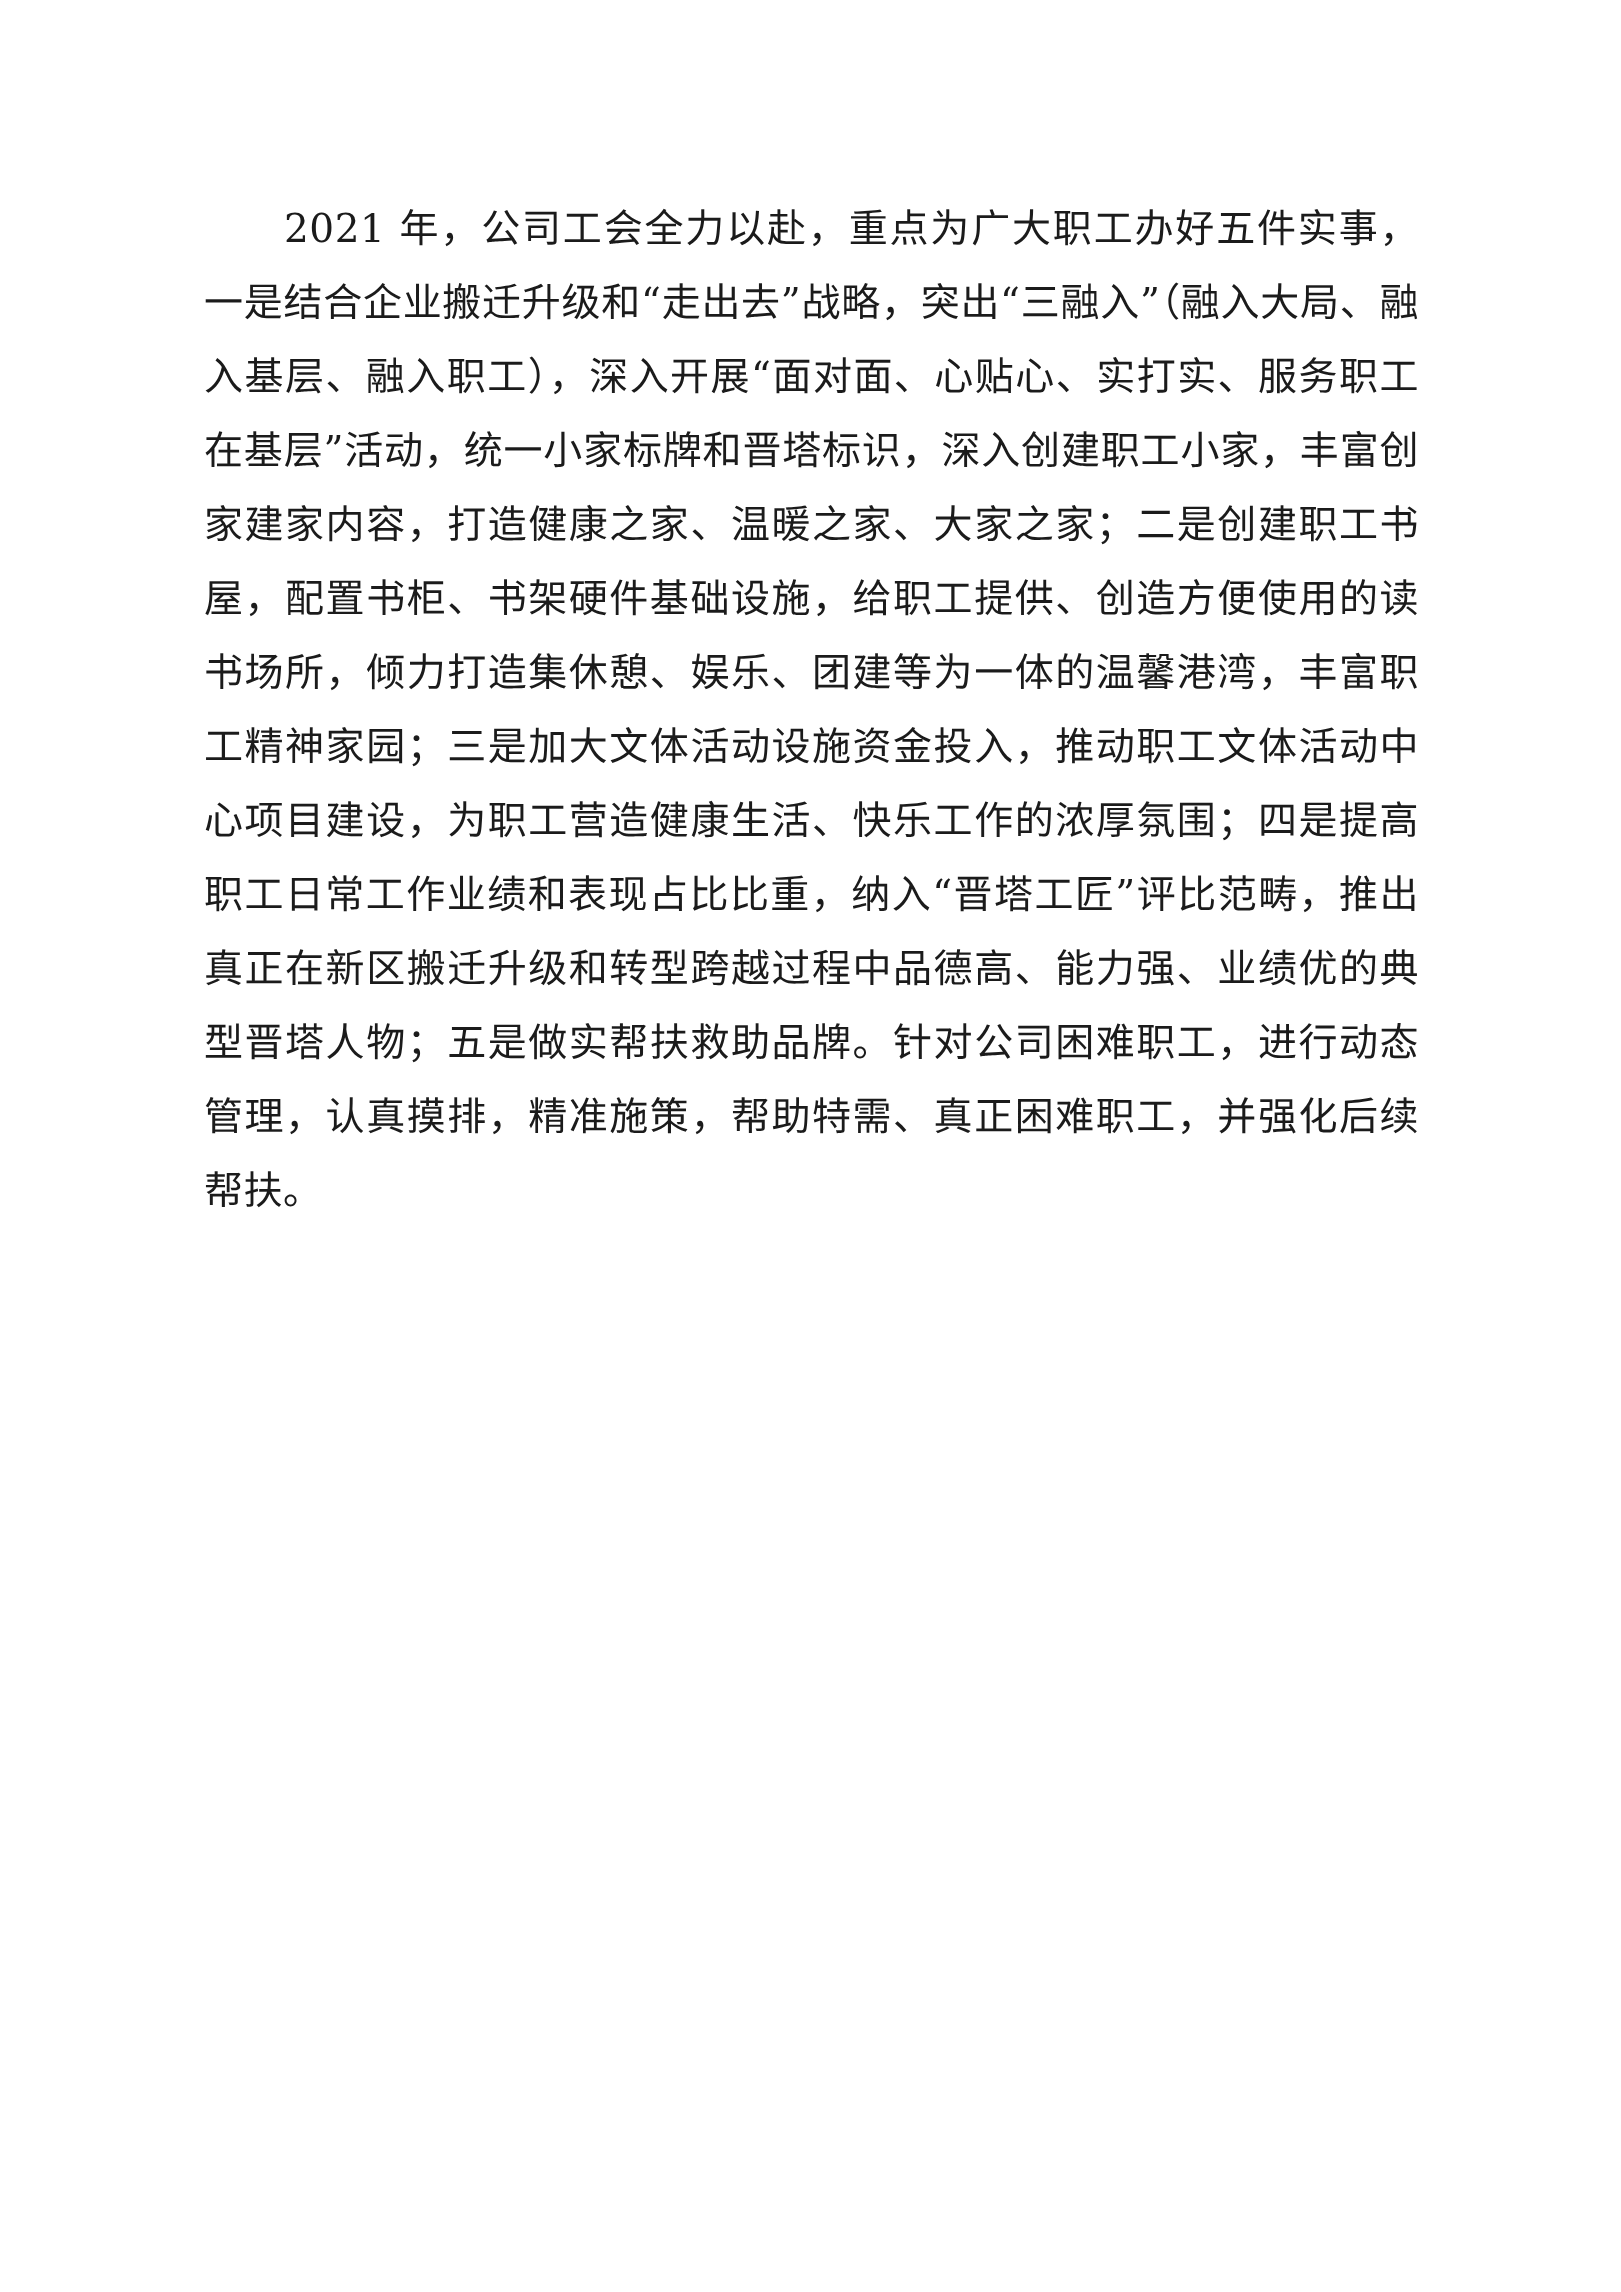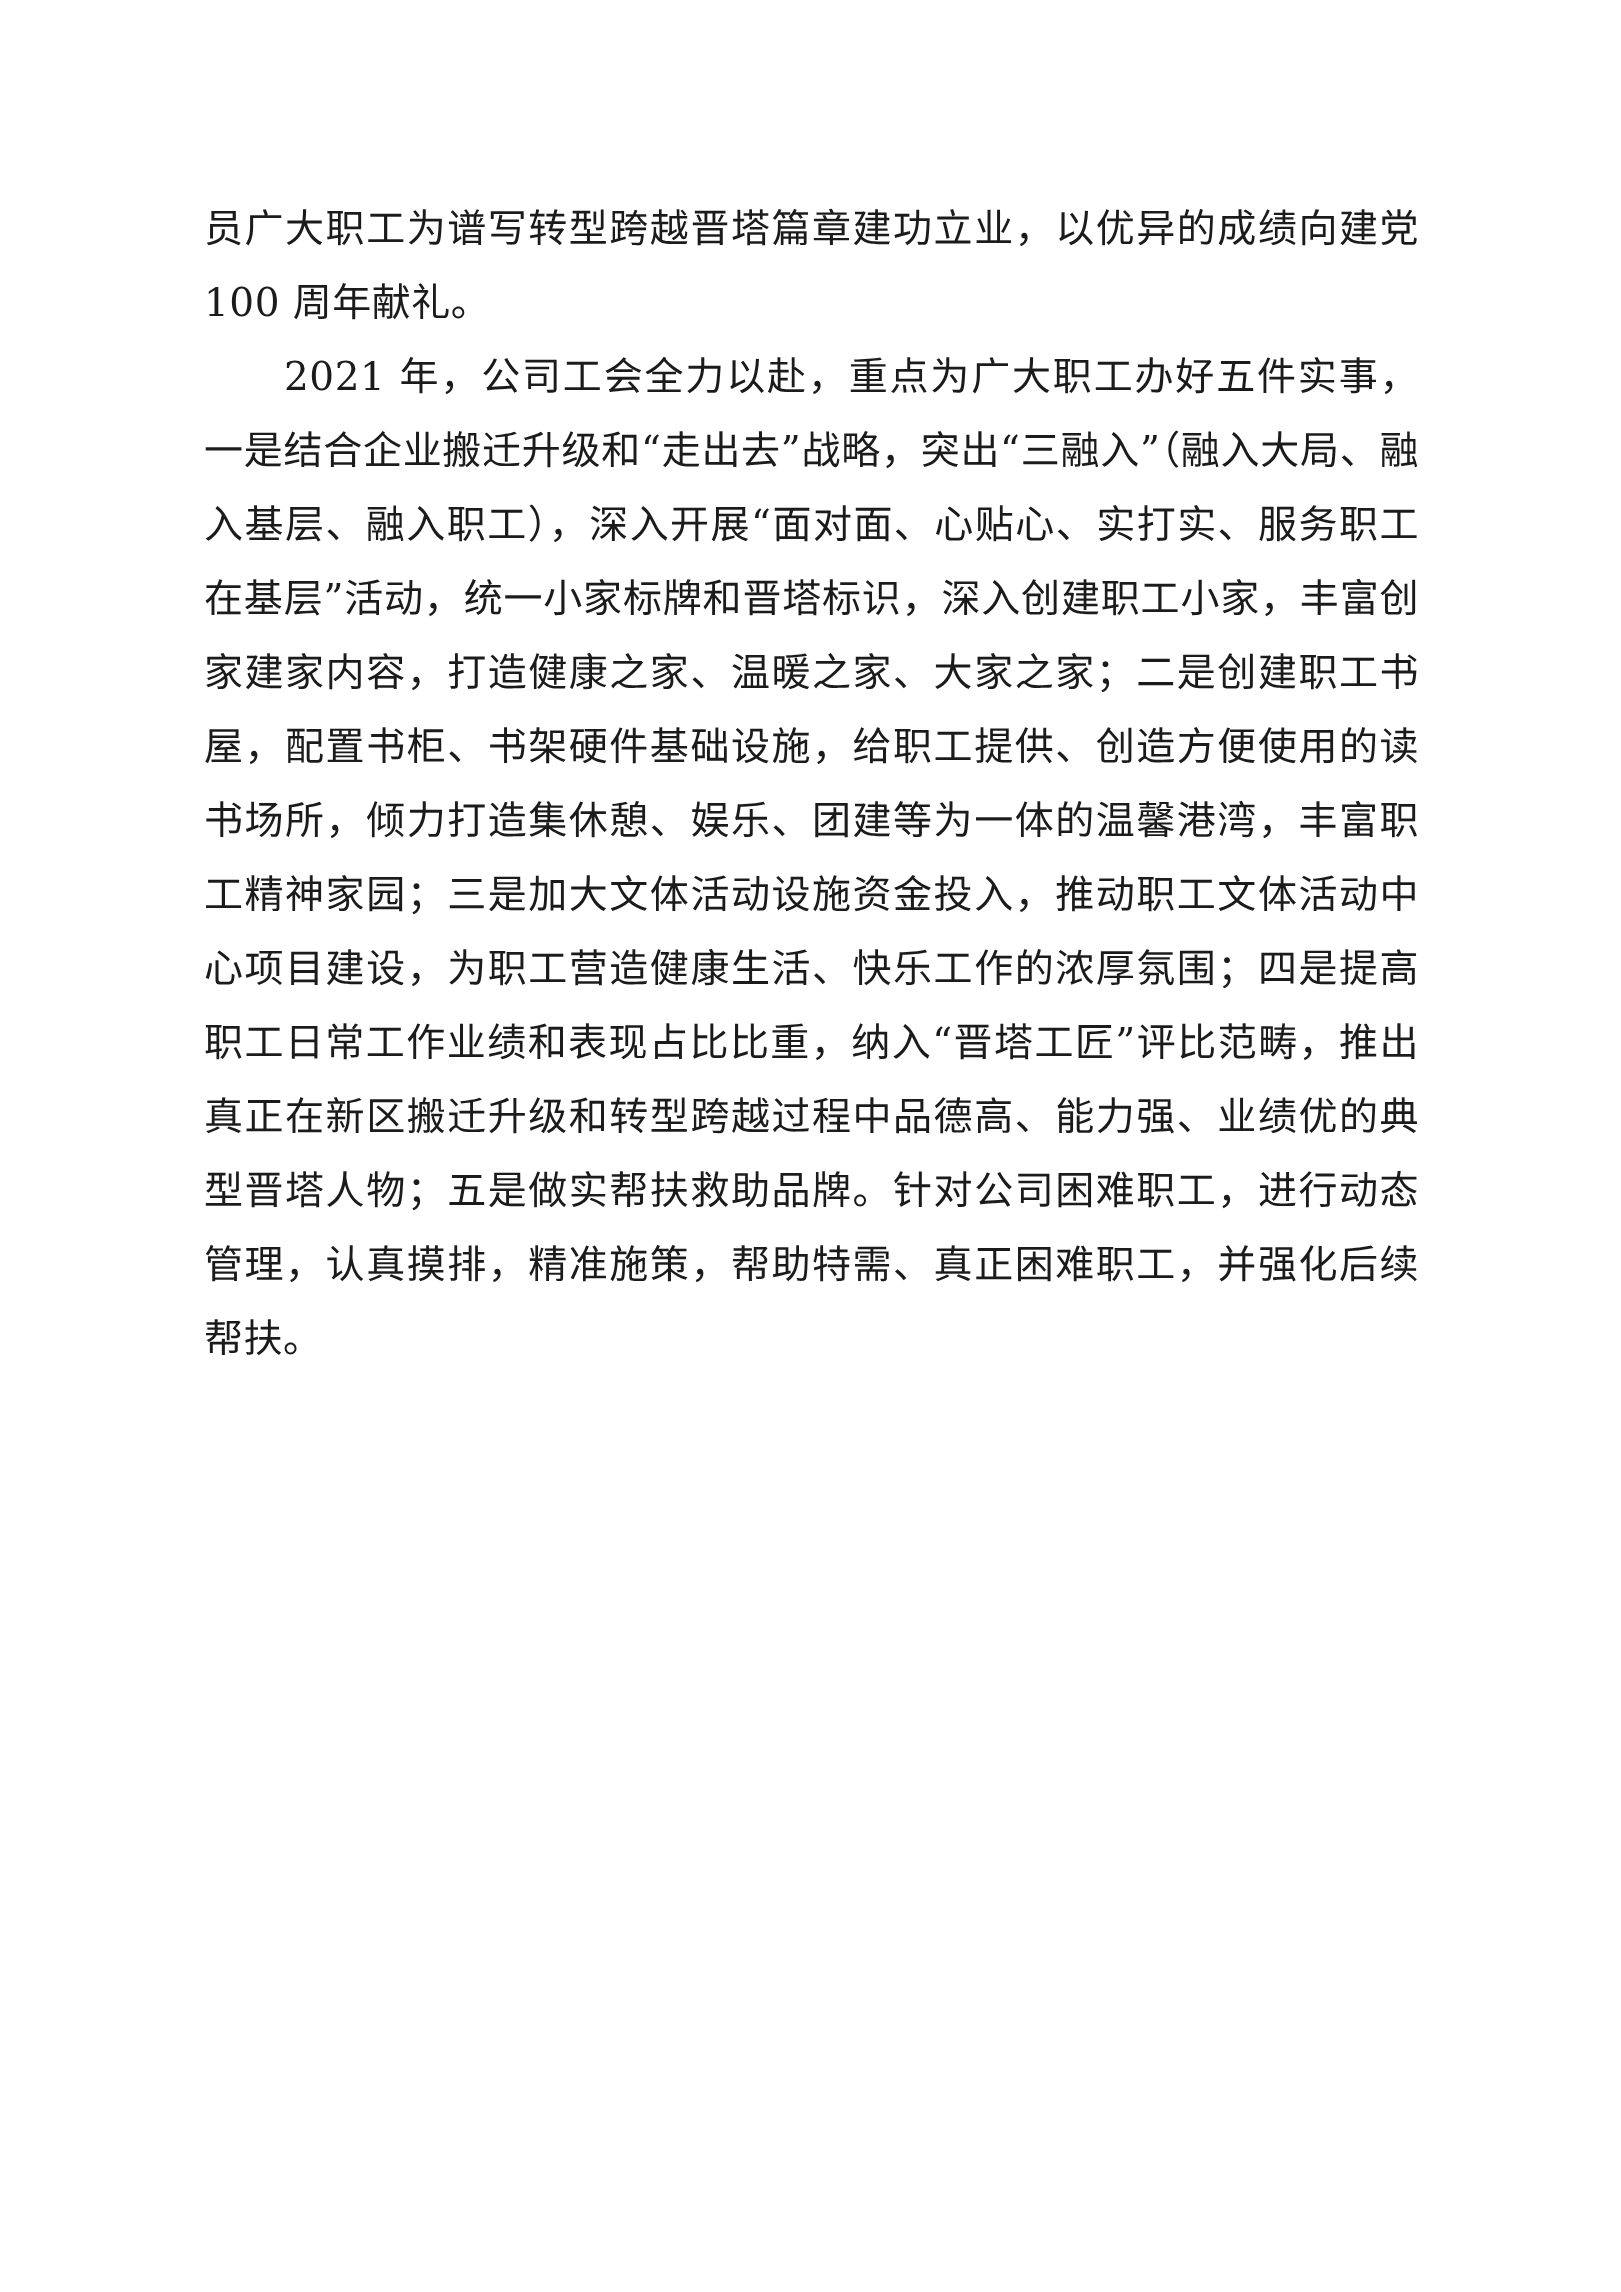"员广大职工为谱写转型跨越晋塔篇章建功立业，以优异的成绩向建党 100 周年献礼。" p.para { html: <p>员广大职工为谱写转型跨越晋塔篇章建功立业，以优异的成绩向建党 100 周年献礼。</p> -> none }
